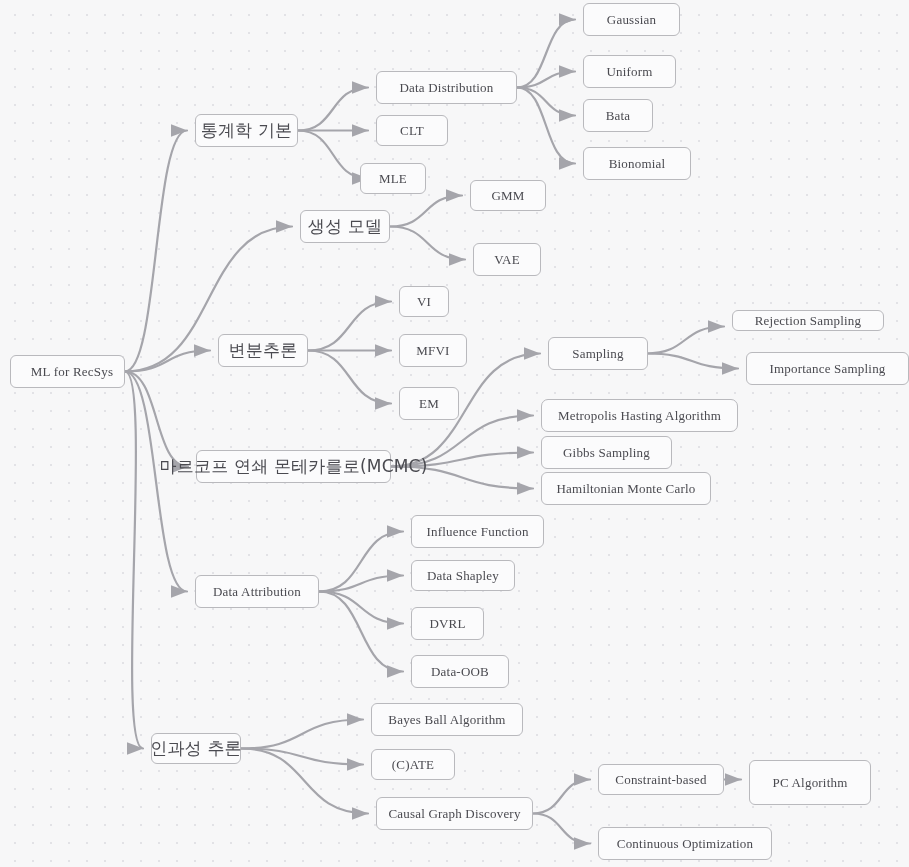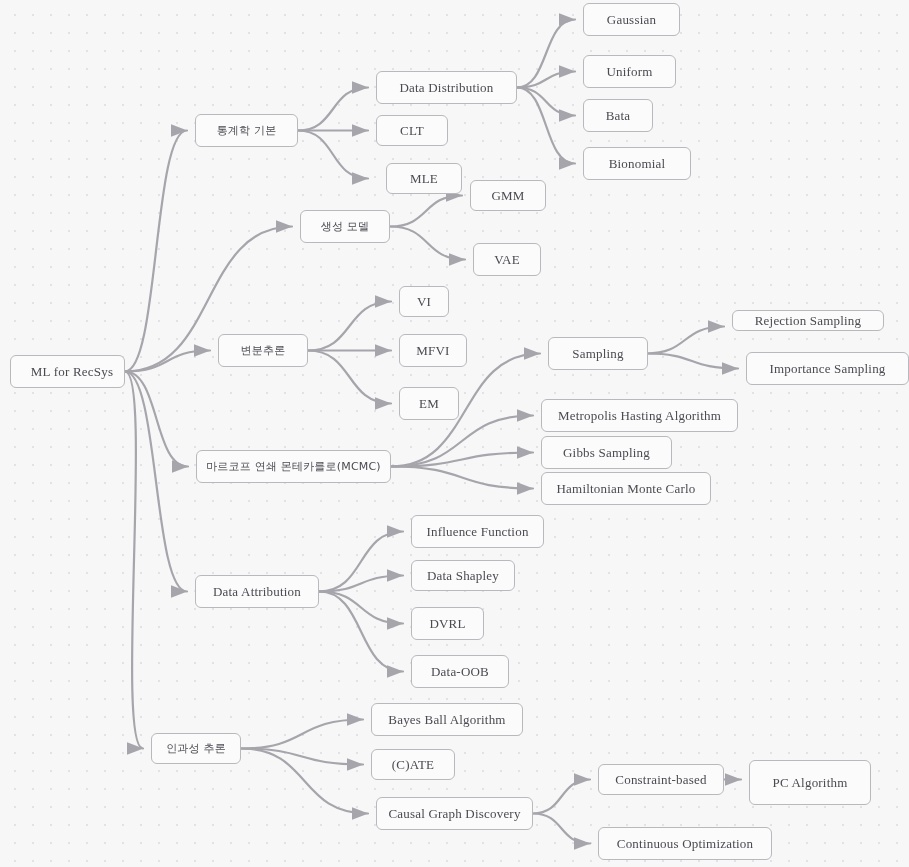"통계학 기본" .node.kr { font-size: 11px -> 17px }
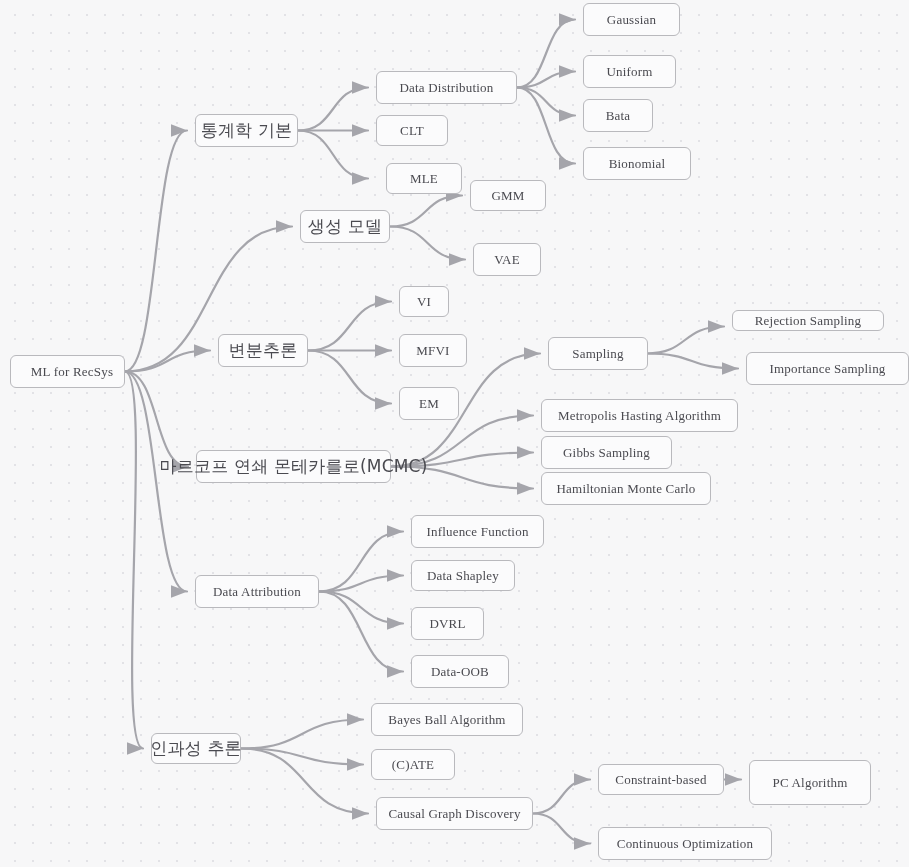"MLE" div.node { left: 386px -> 360px; width: 76px -> 66px }
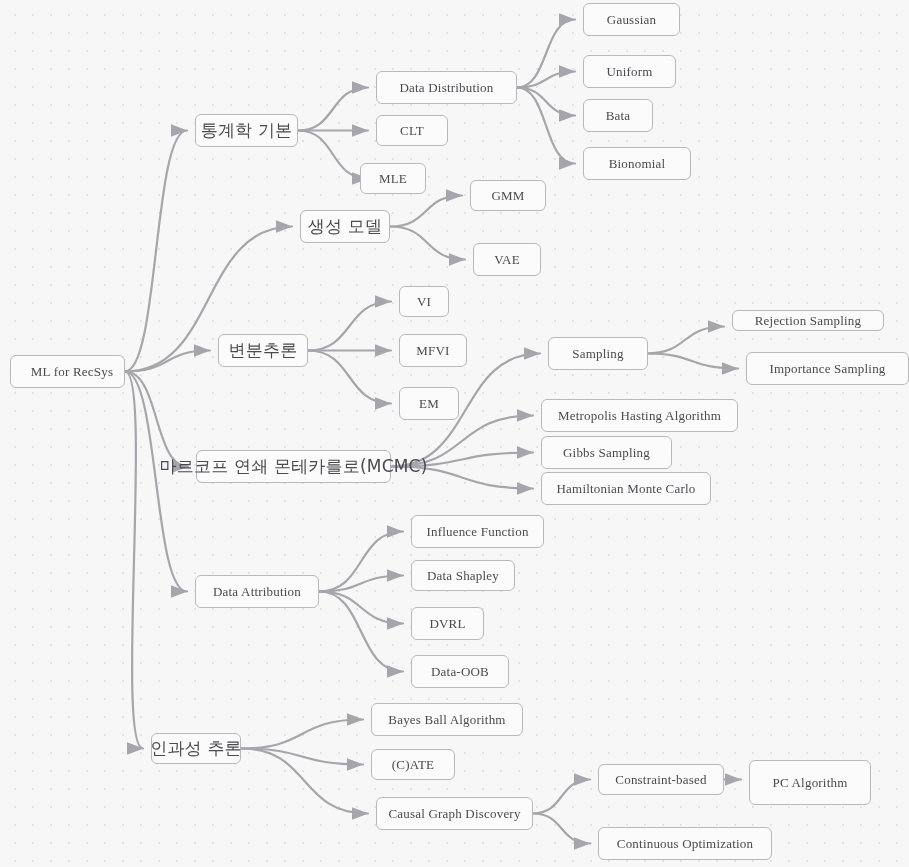"Metropolis Hasting Algorithm" div.node { border-radius: none -> 7px }
